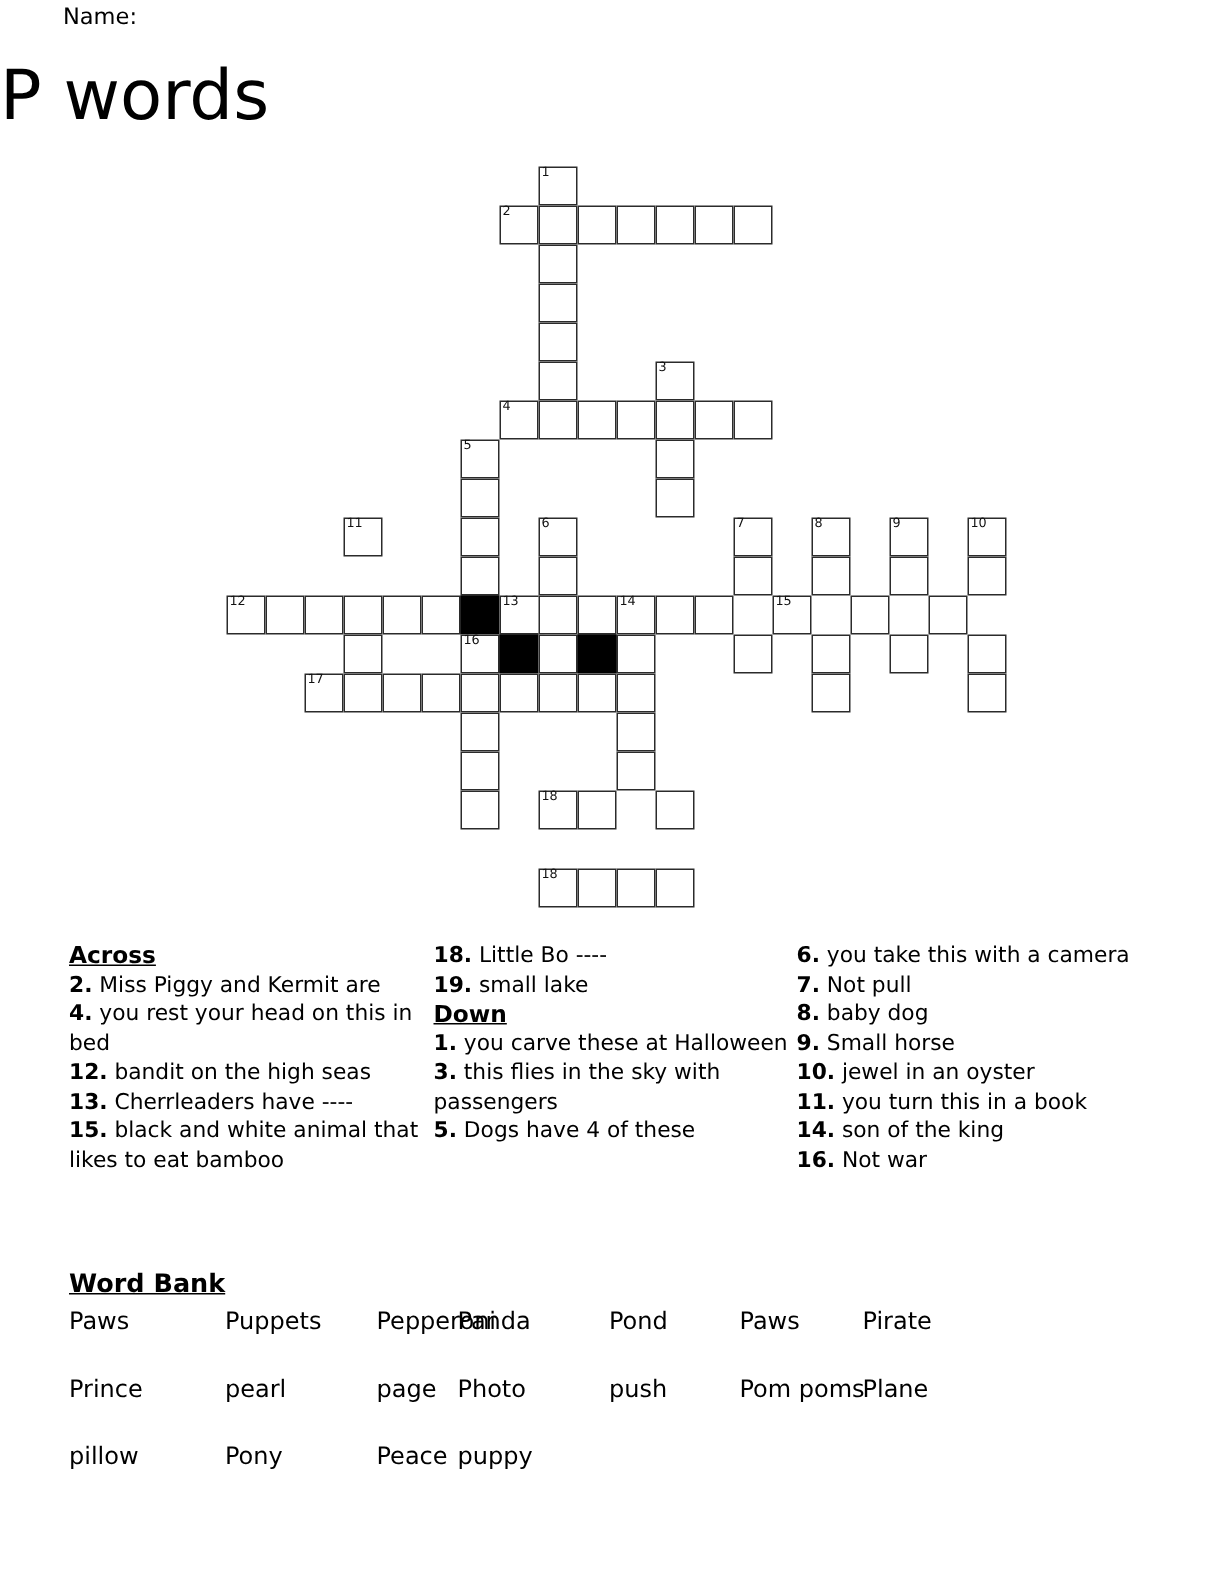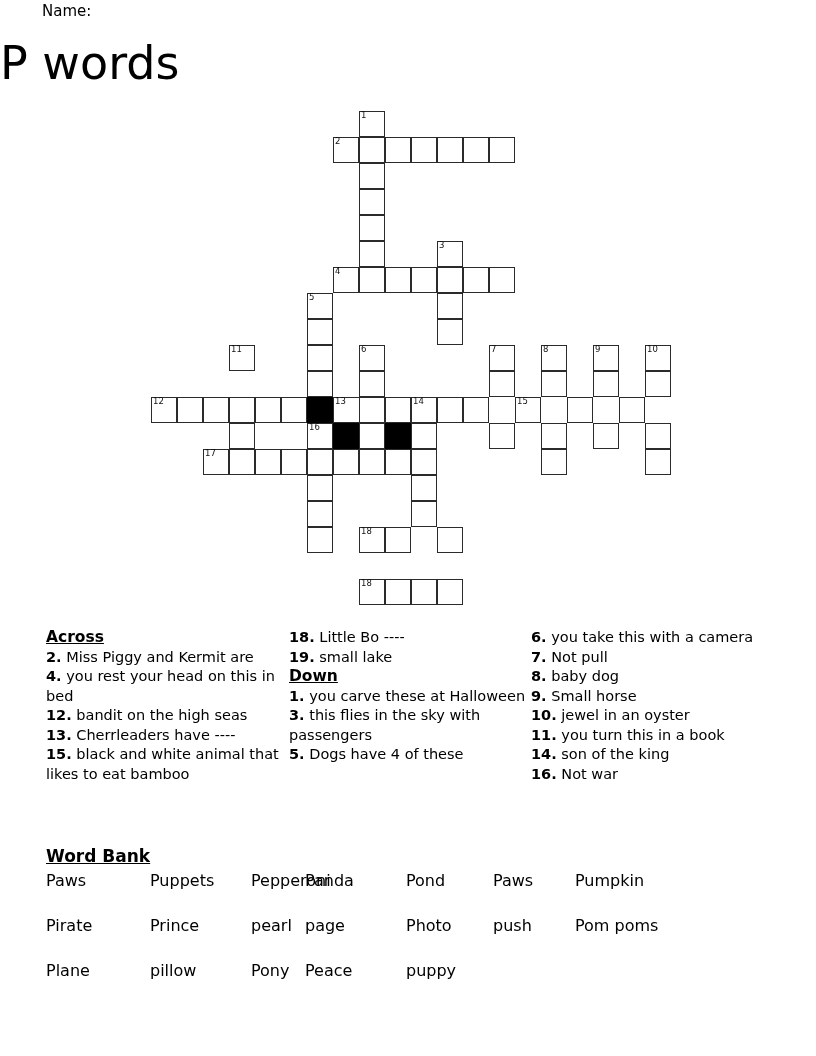"Pumpkin" span.wb-word { html: <span>Pumpkin</span> -> none }
